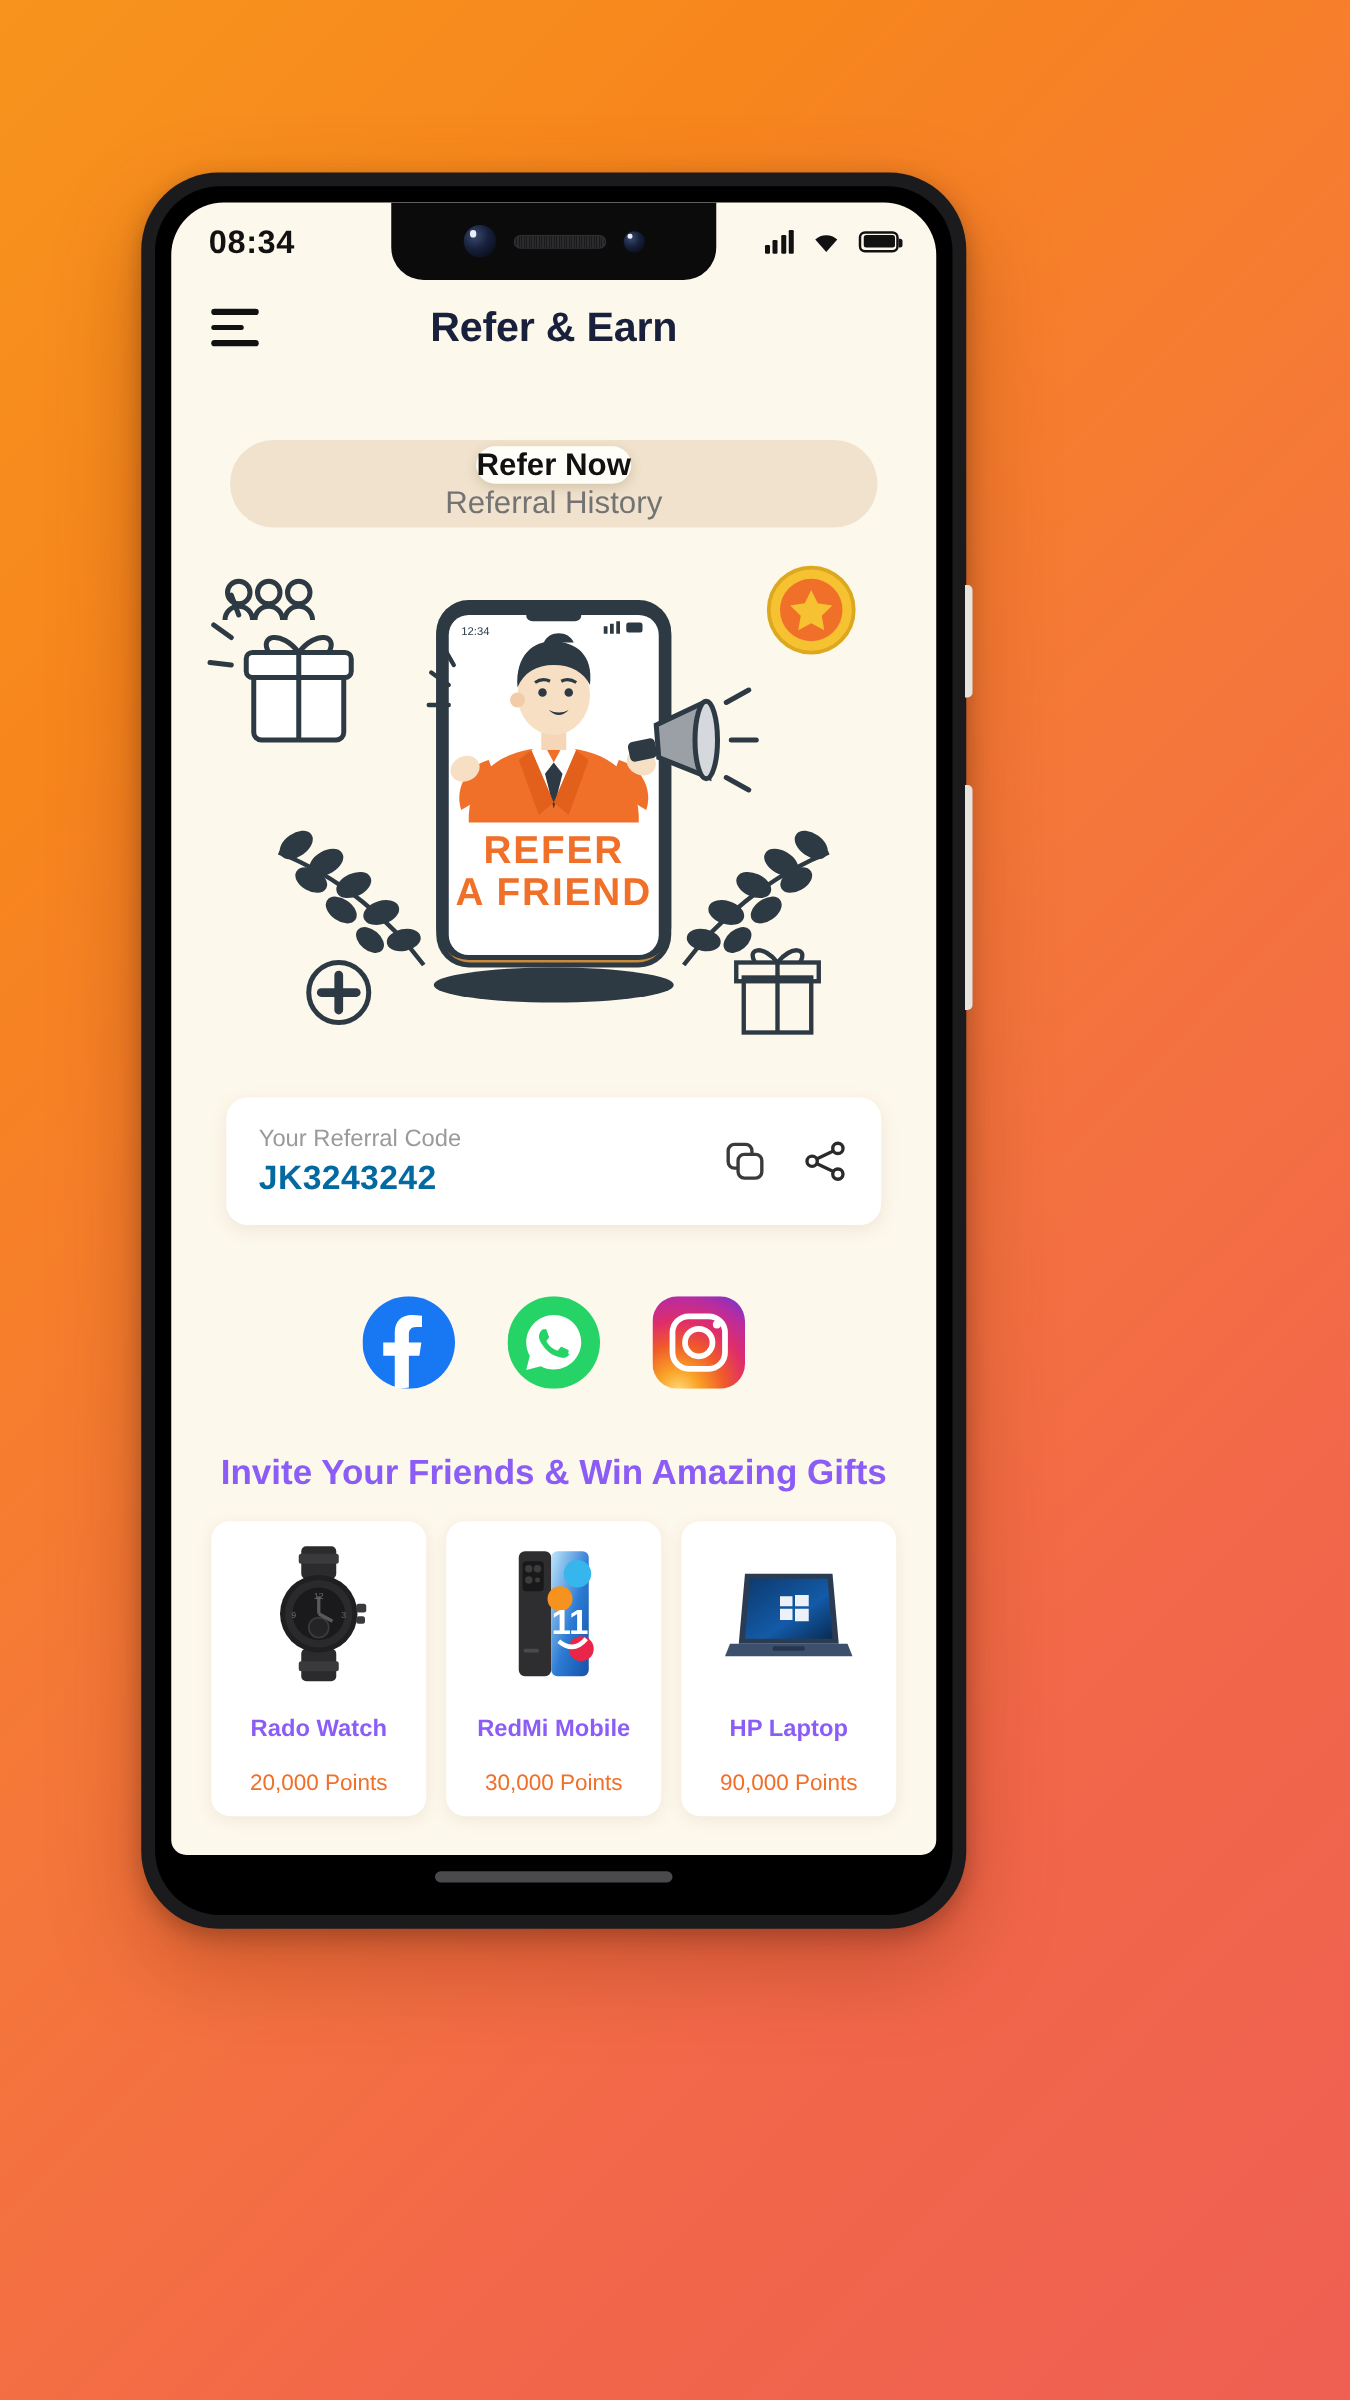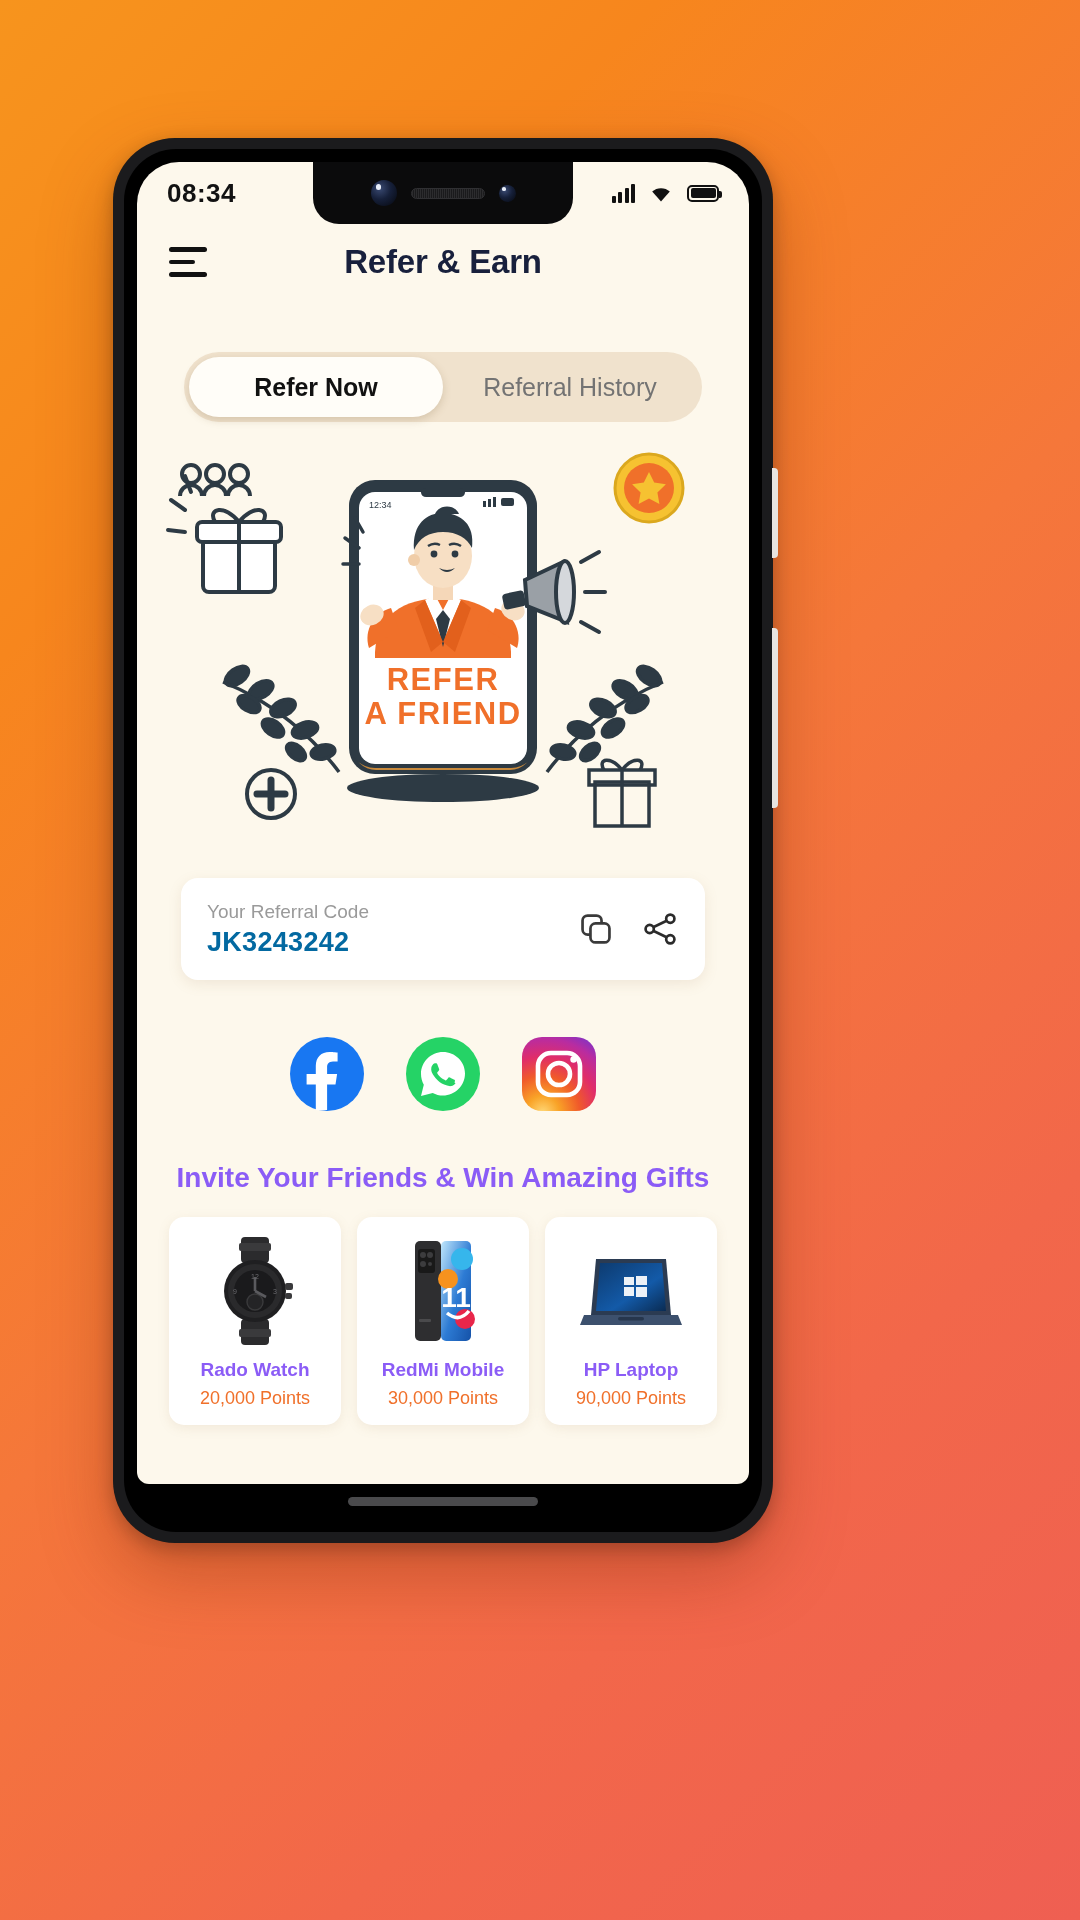"Refer Now" #tab-bar { flex-direction: none -> column }
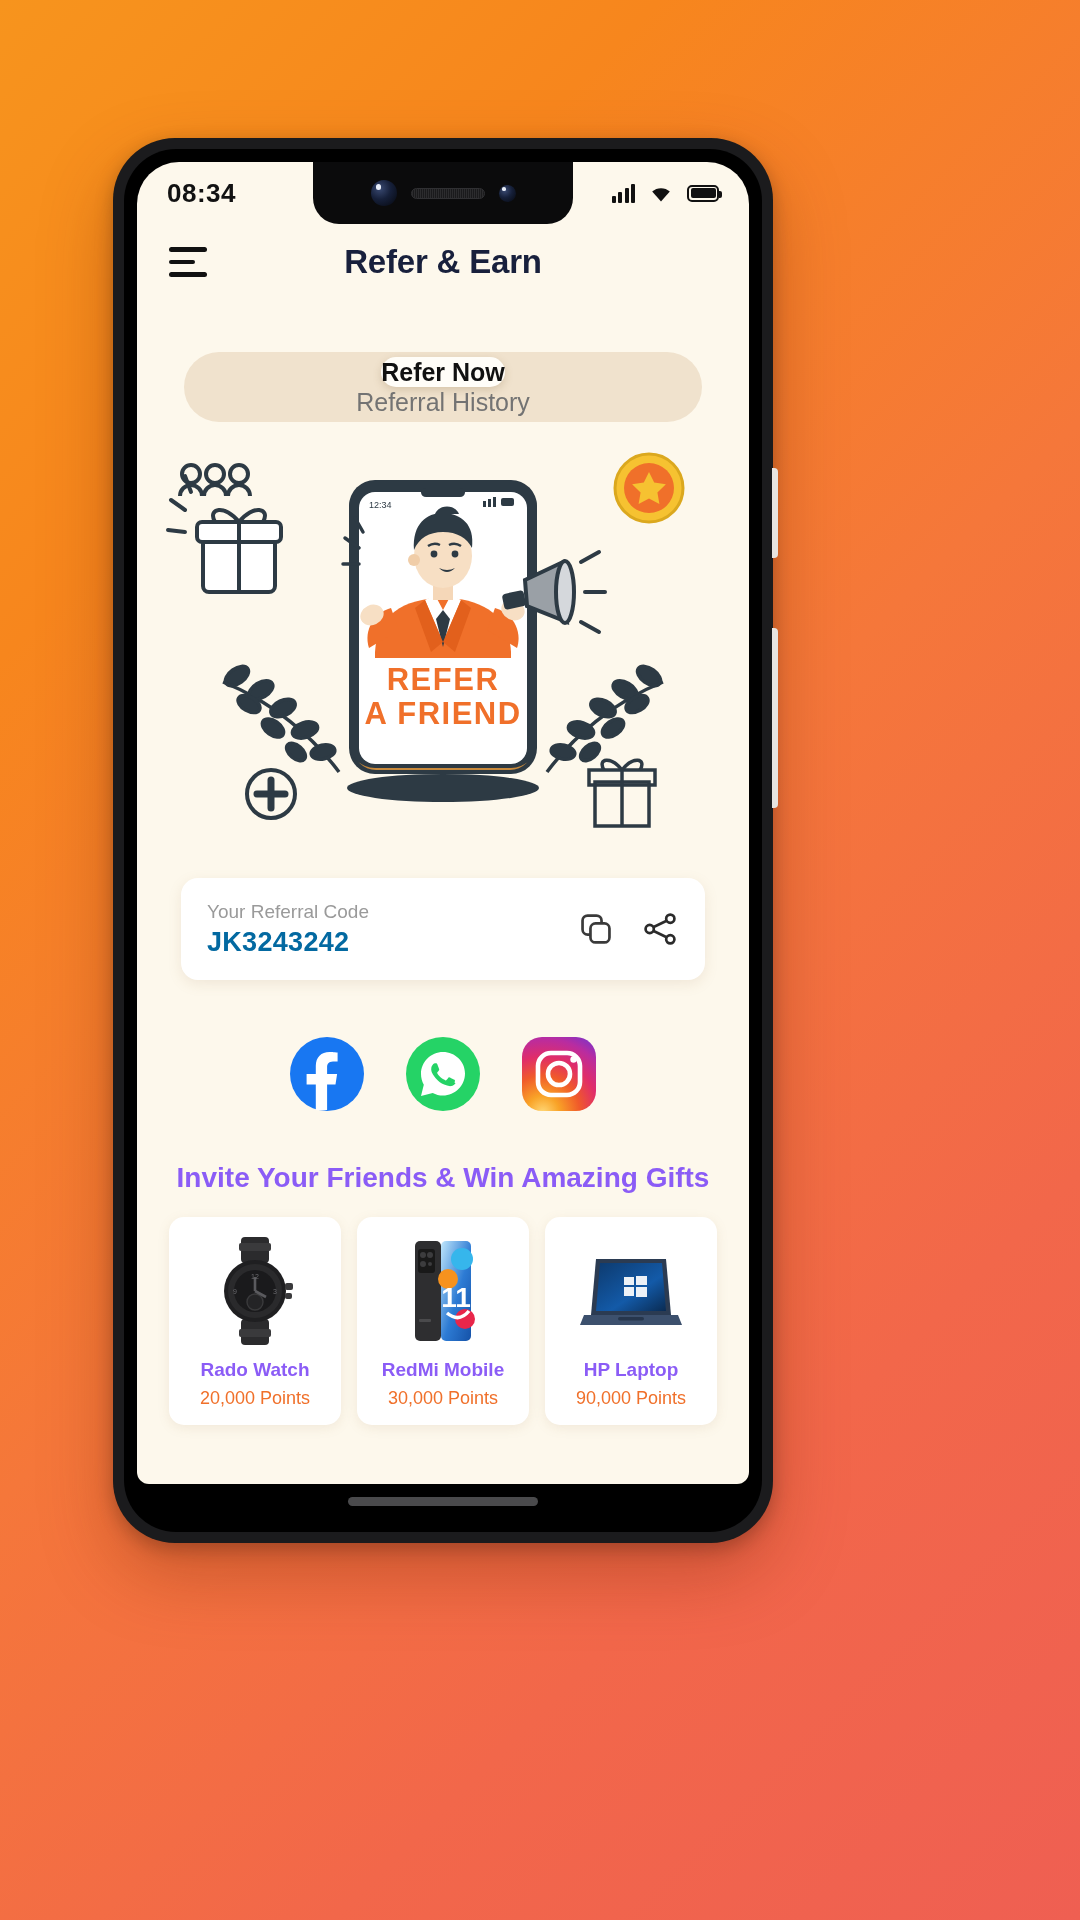"11" .gift-card { gap: none -> 14px }
